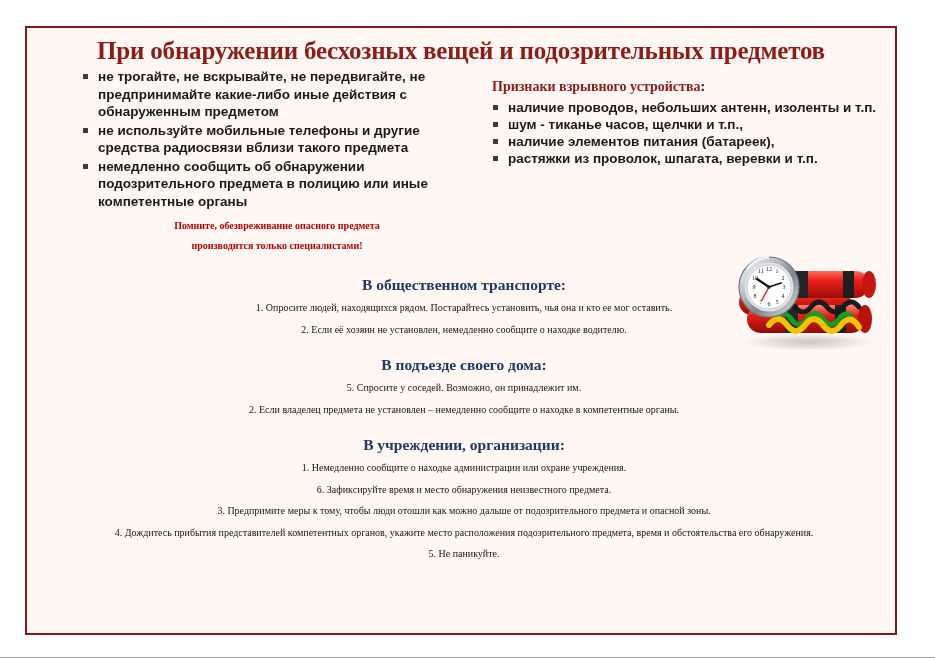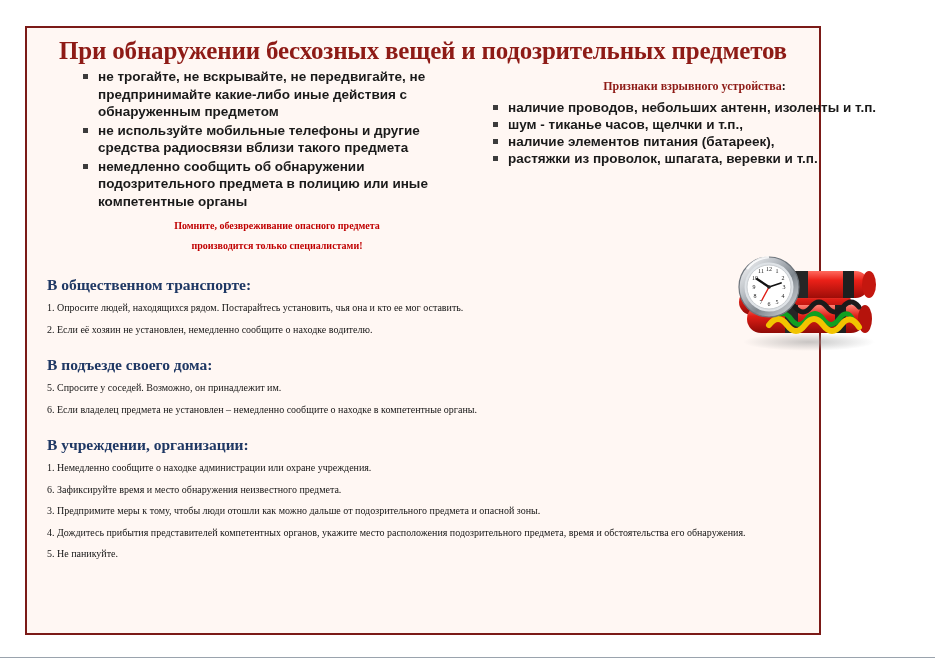"При обнаружении бесхозных вещей и" #poster { width: 796px -> 872px }
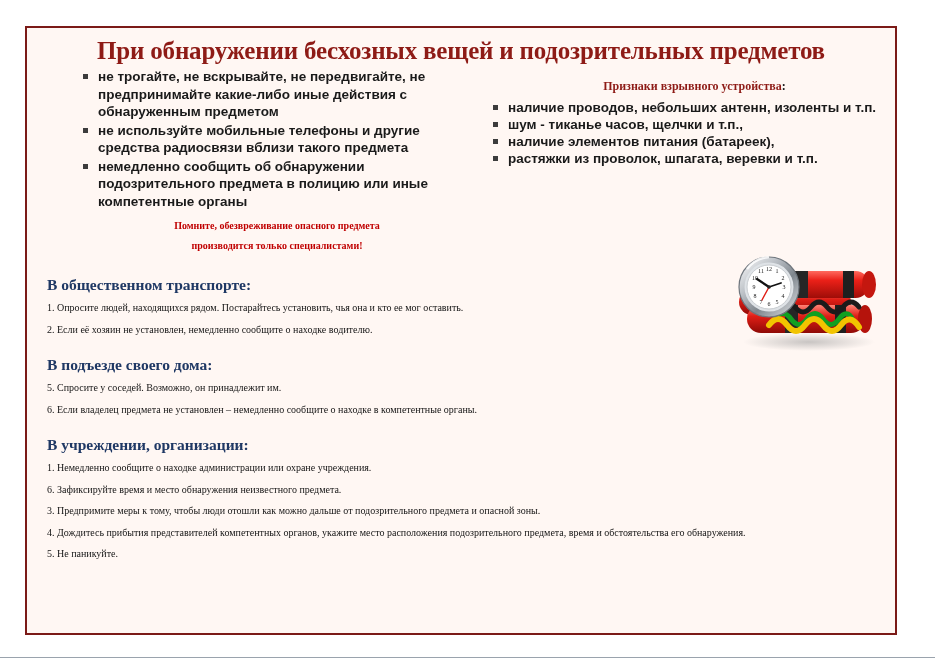"Признаки взрывного устройства:" .right-head { font-size: 12px -> 14px; text-align: center -> none }
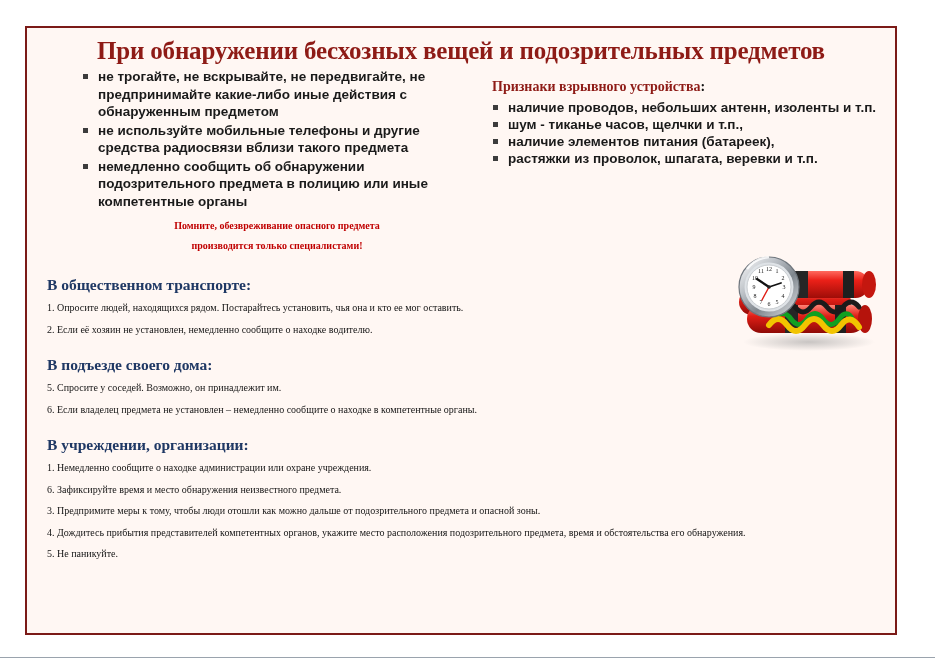"В общественном транспорте:" .sec { text-align: none -> center }
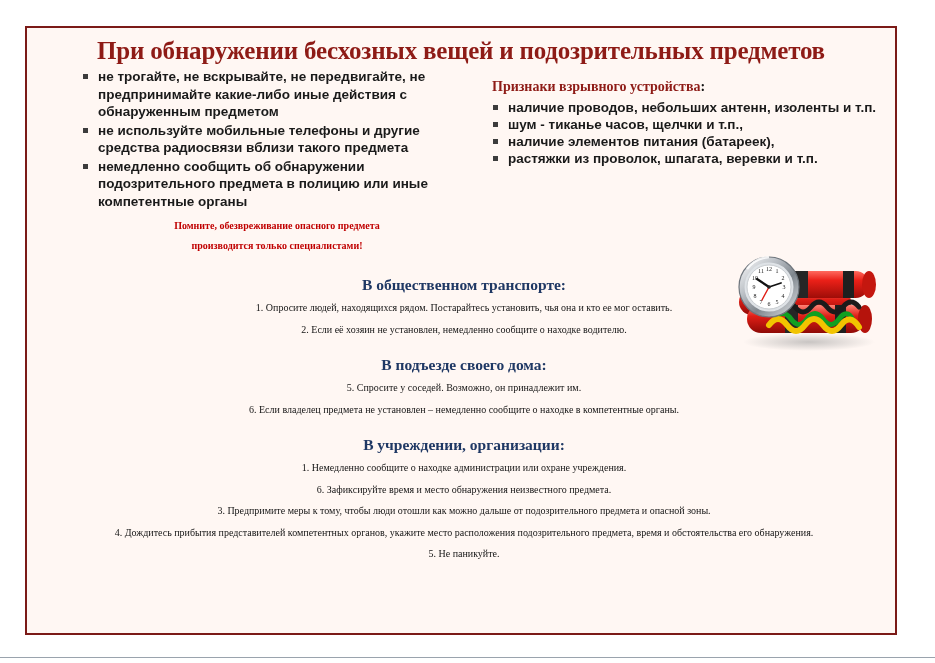"6. Если владелец предмета не" p.sec-line { text: 6 -> 2 }
